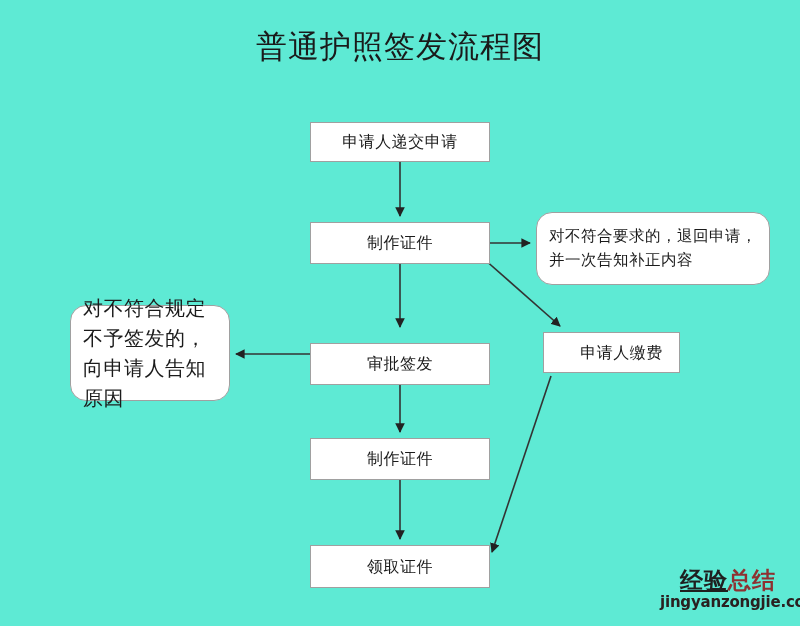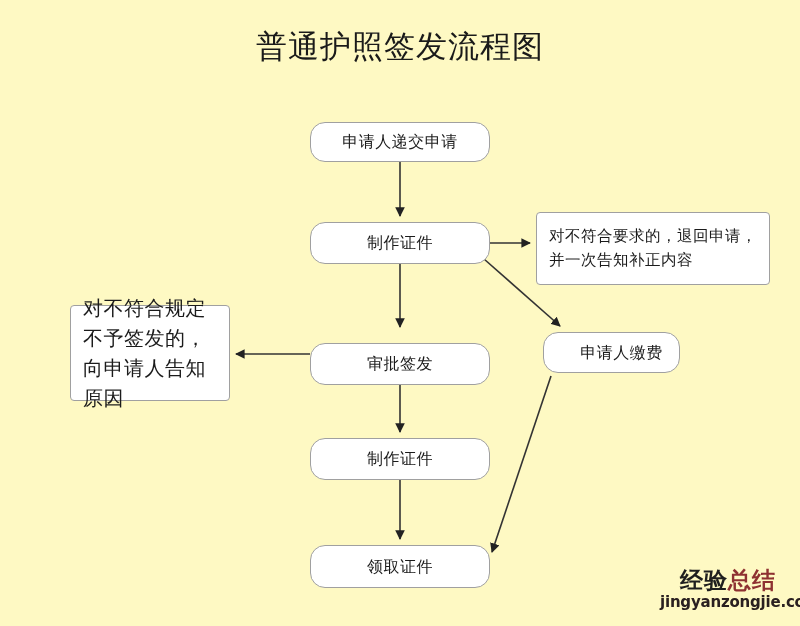"普通护照签发流程图" #canvas { background: #fef9c3 -> #5eead4 }
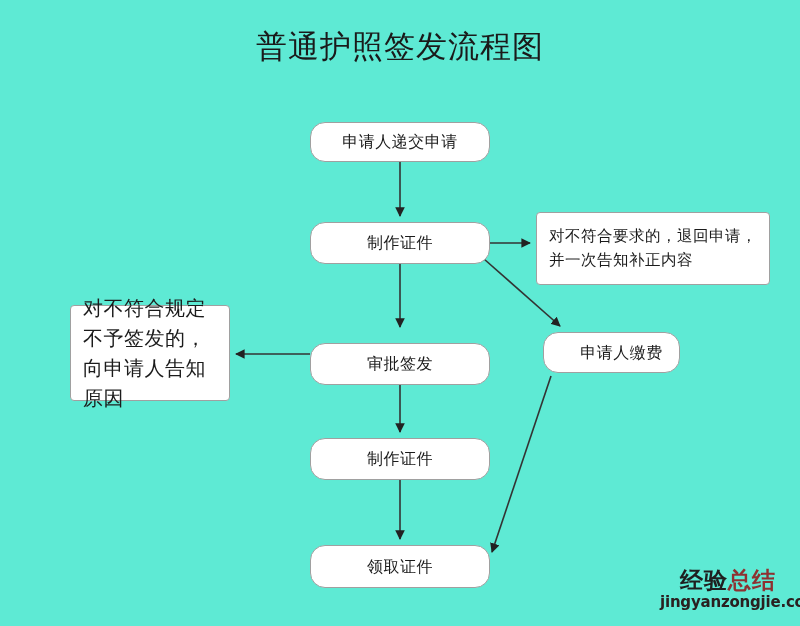"申请人递交申请" .node { border-radius: 15px -> 0 }
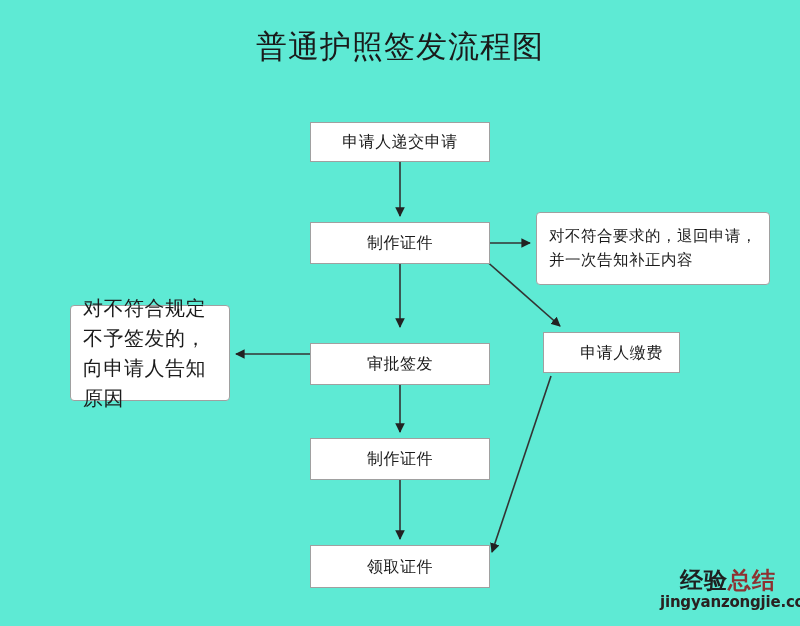"对不符合要求的，退回申请，并一次告知补正内容" .node.multi { border-radius: 4px -> 16px }
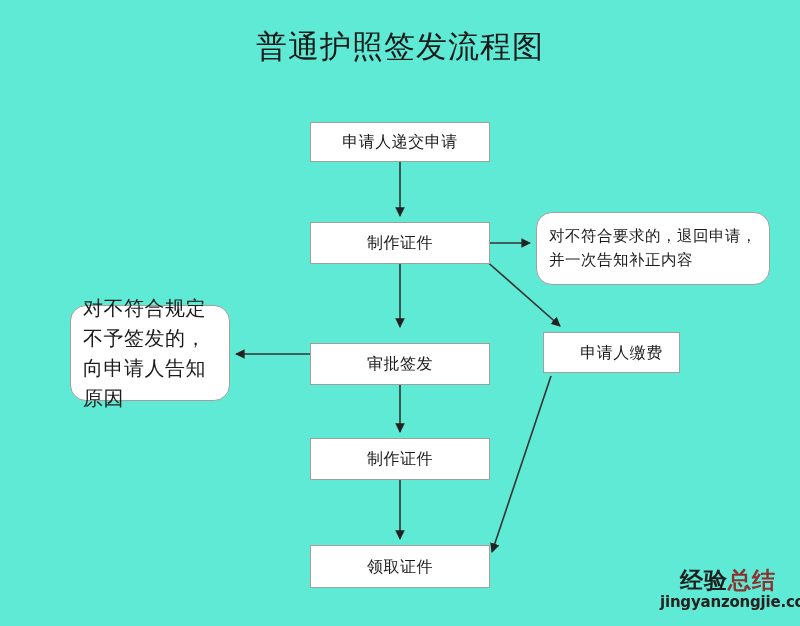"经验" #wm-cn .wm-dark { text-decoration: none -> underline }
